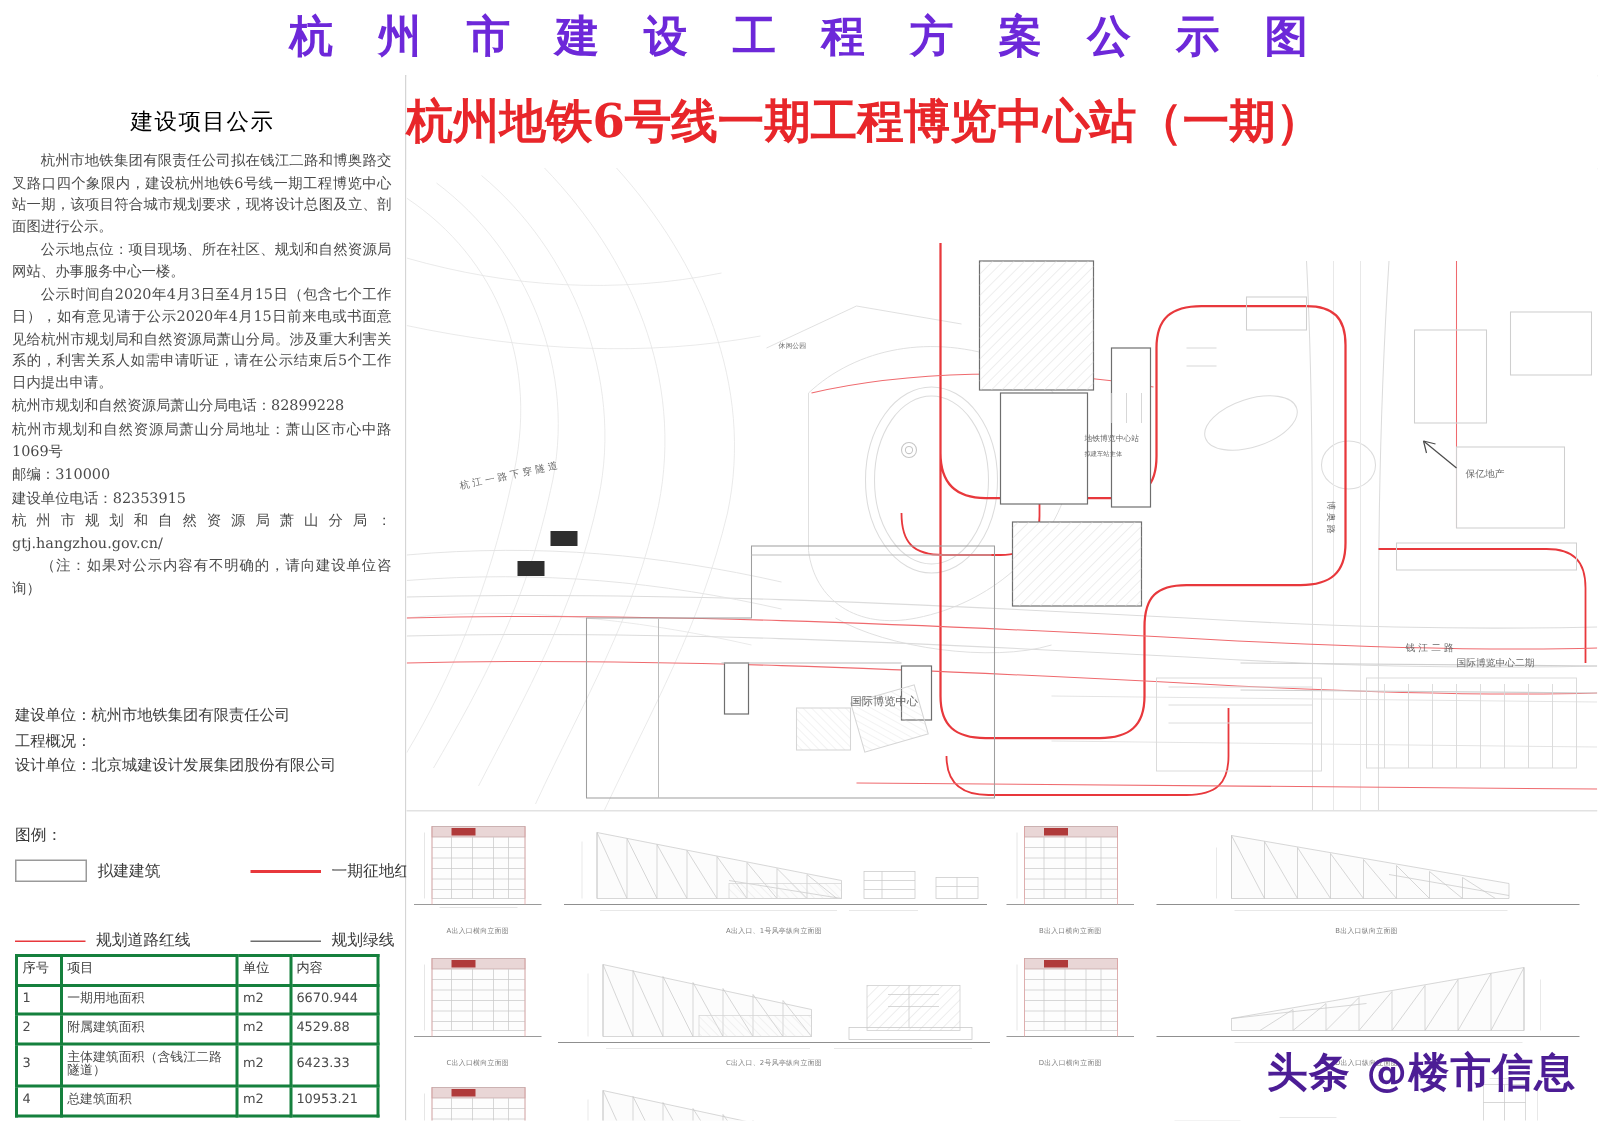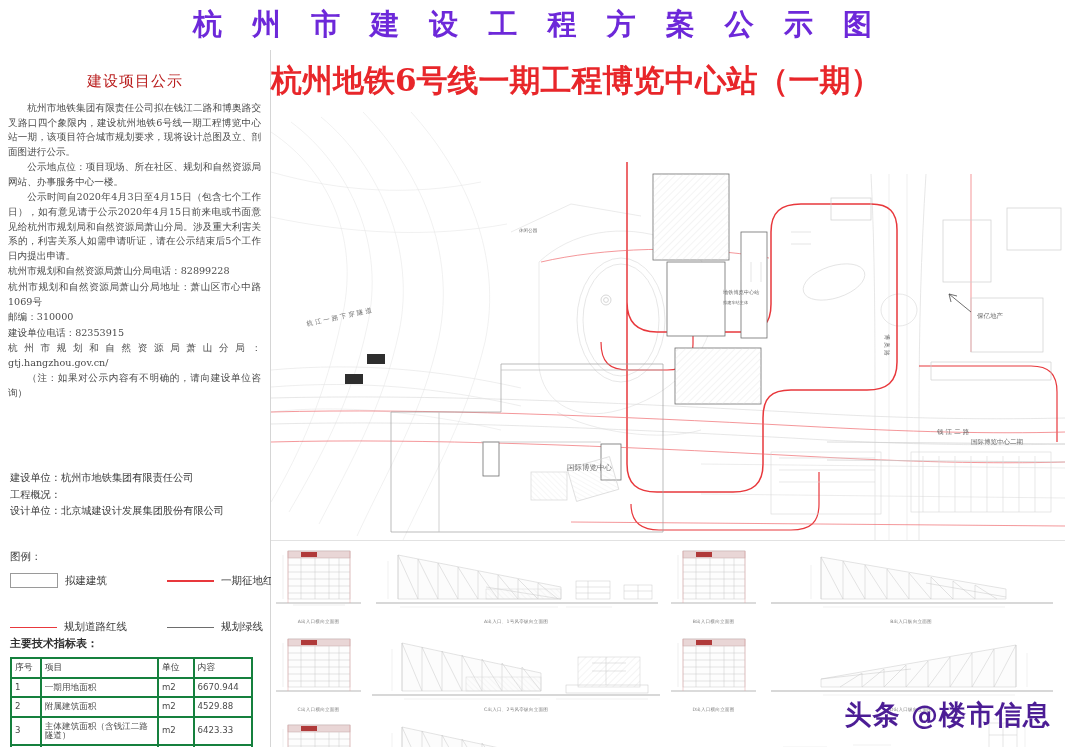"建设项目公示" .notice-head { color: #b91c1c -> #000000 }
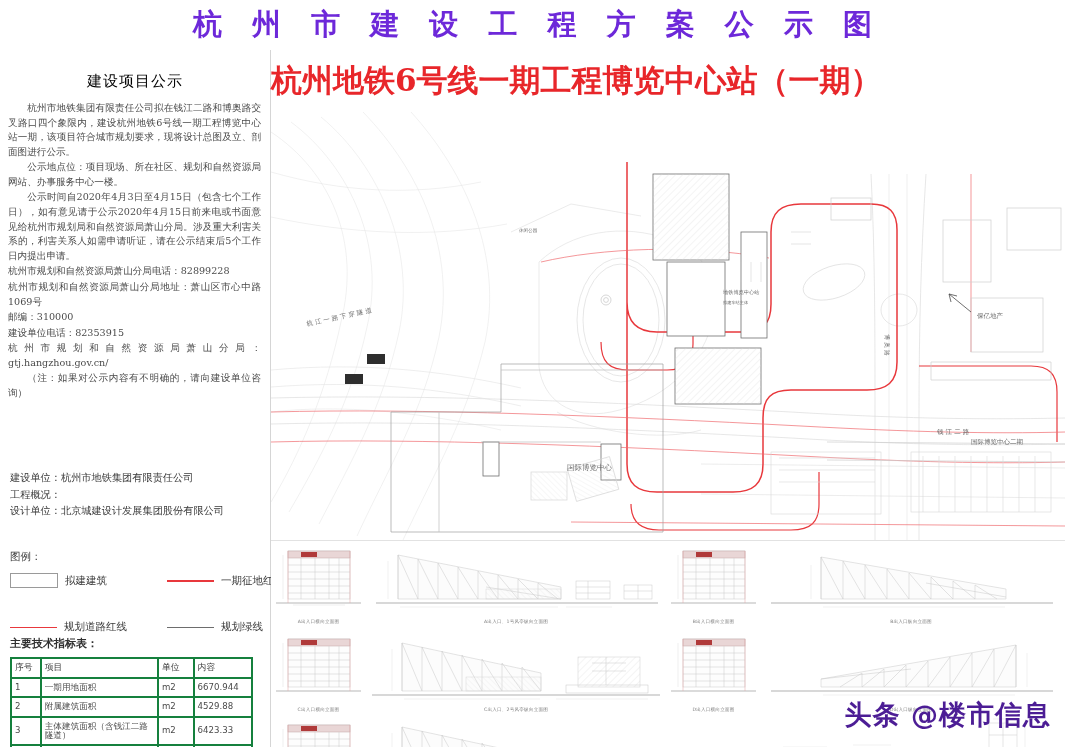"主要技术指标表：" div.ind-title { html: <div>主要技术指标表：</div> -> none }
